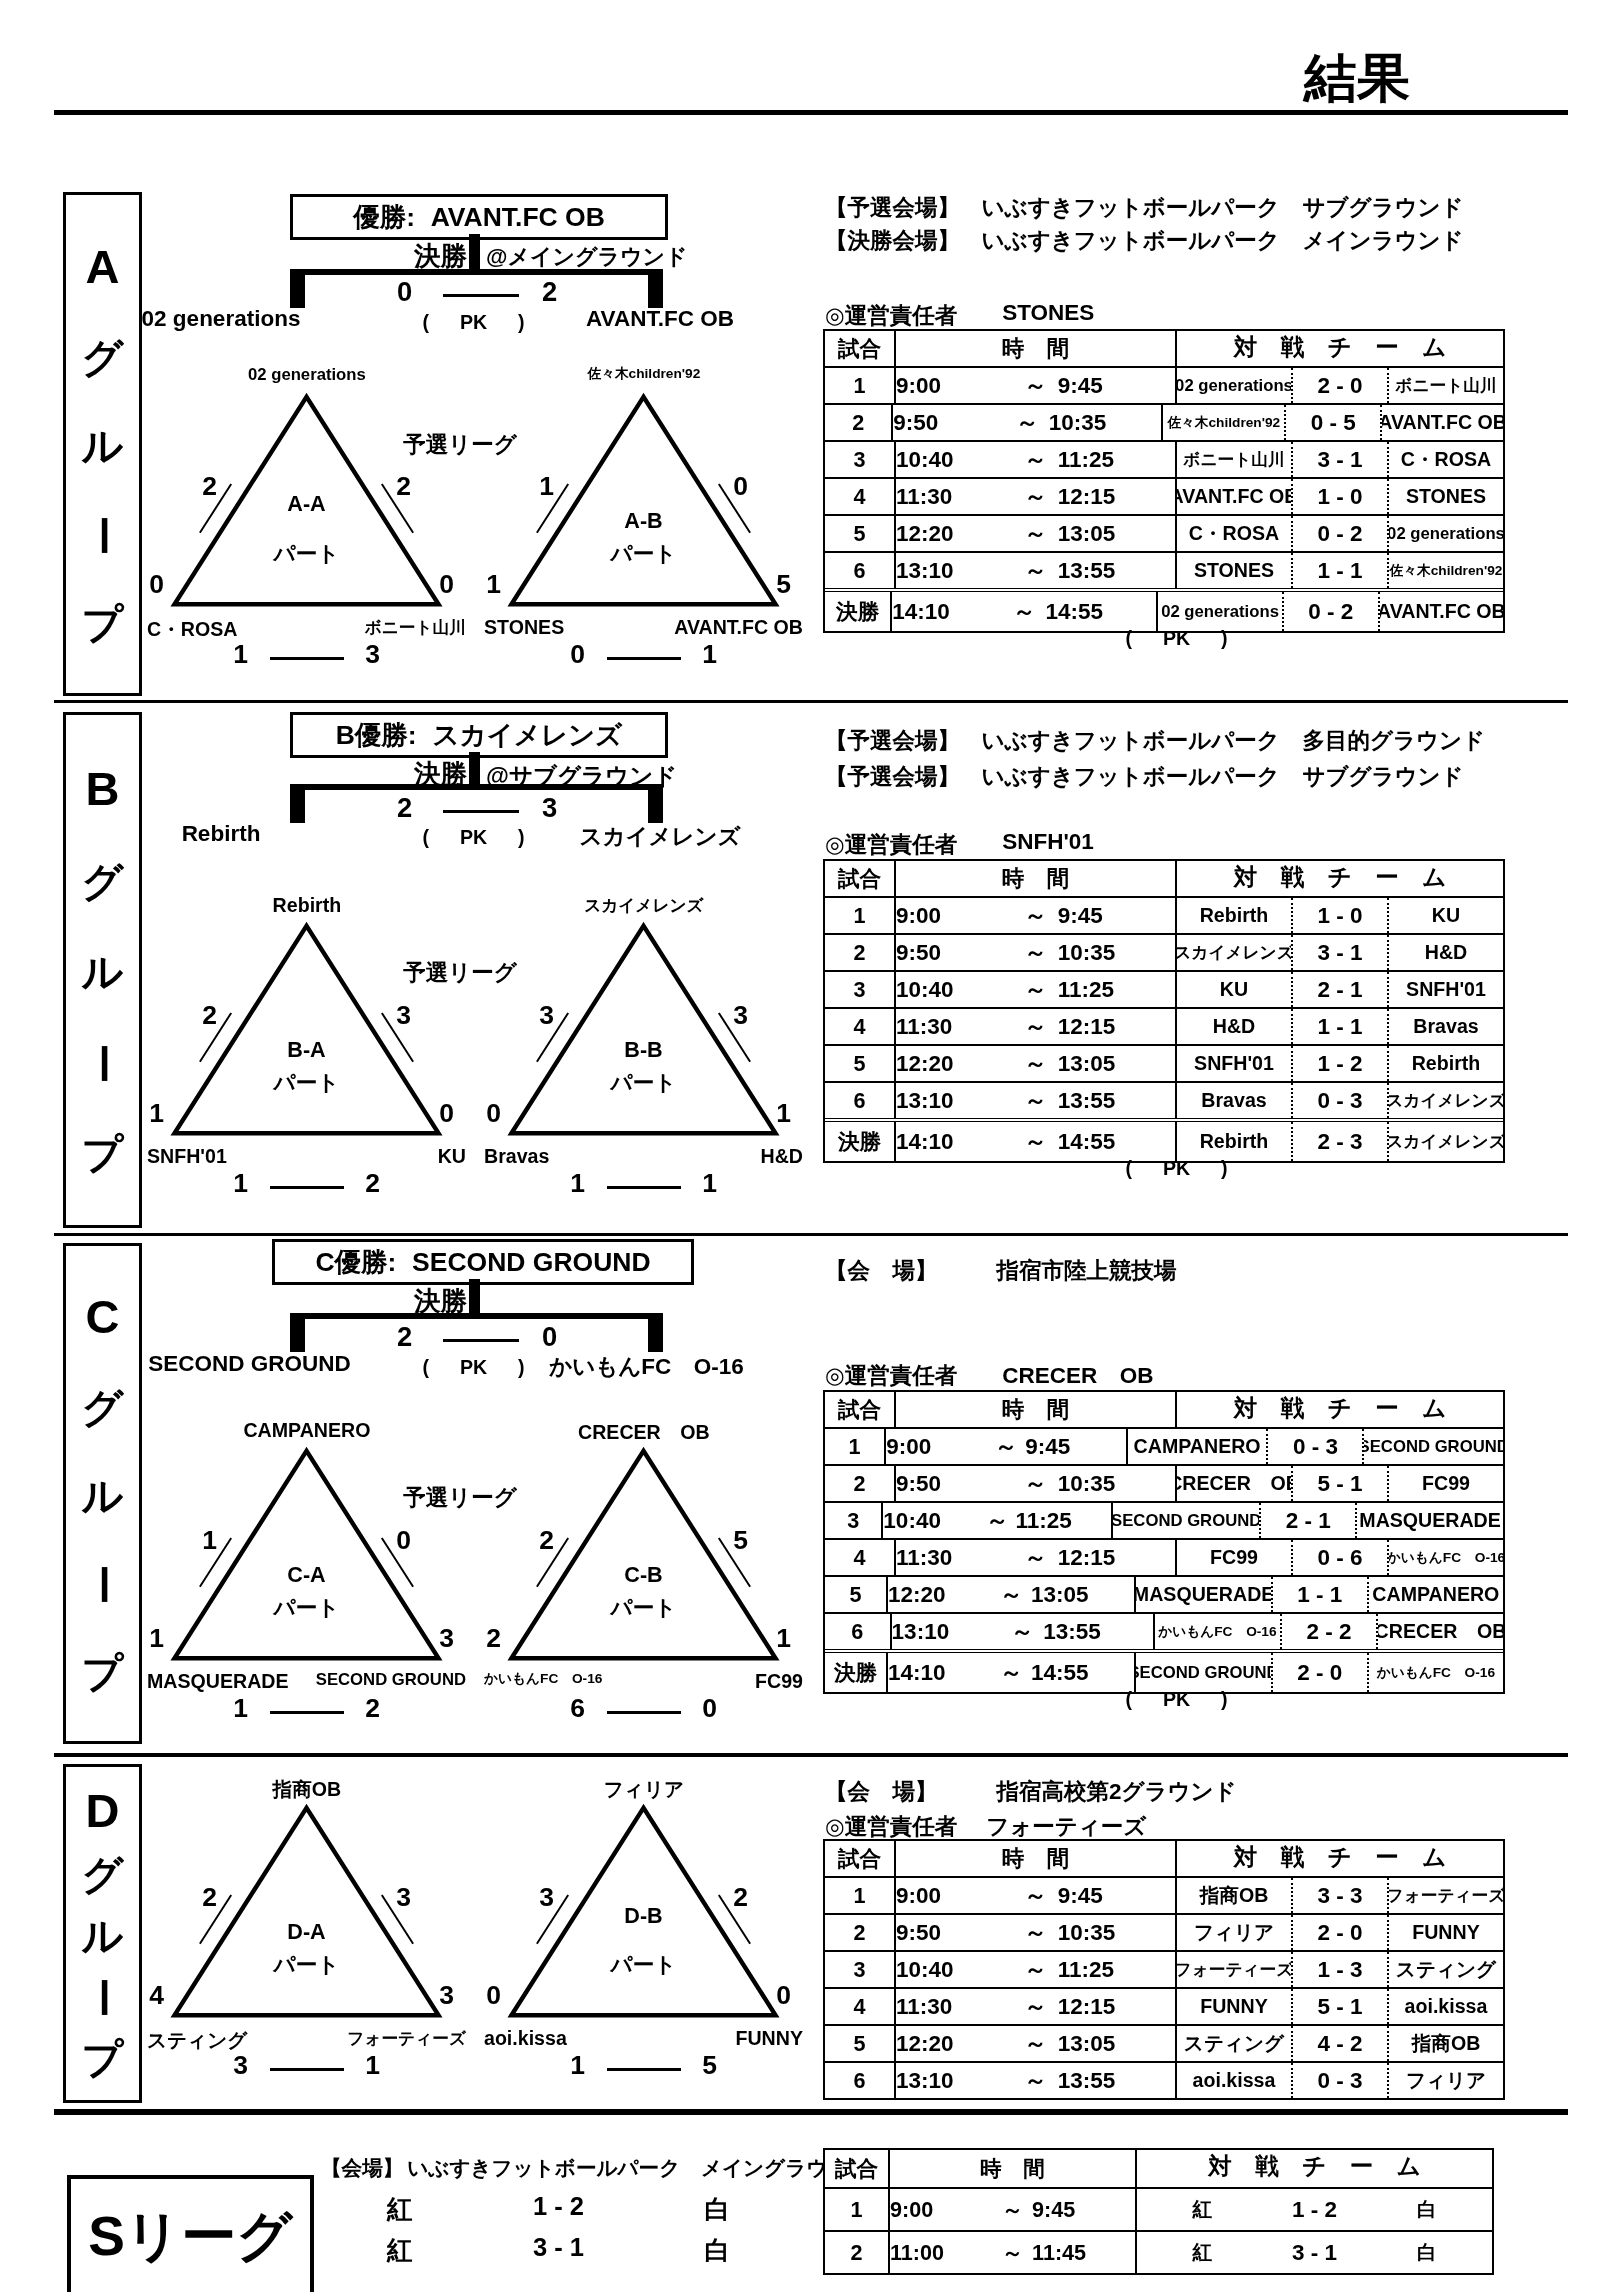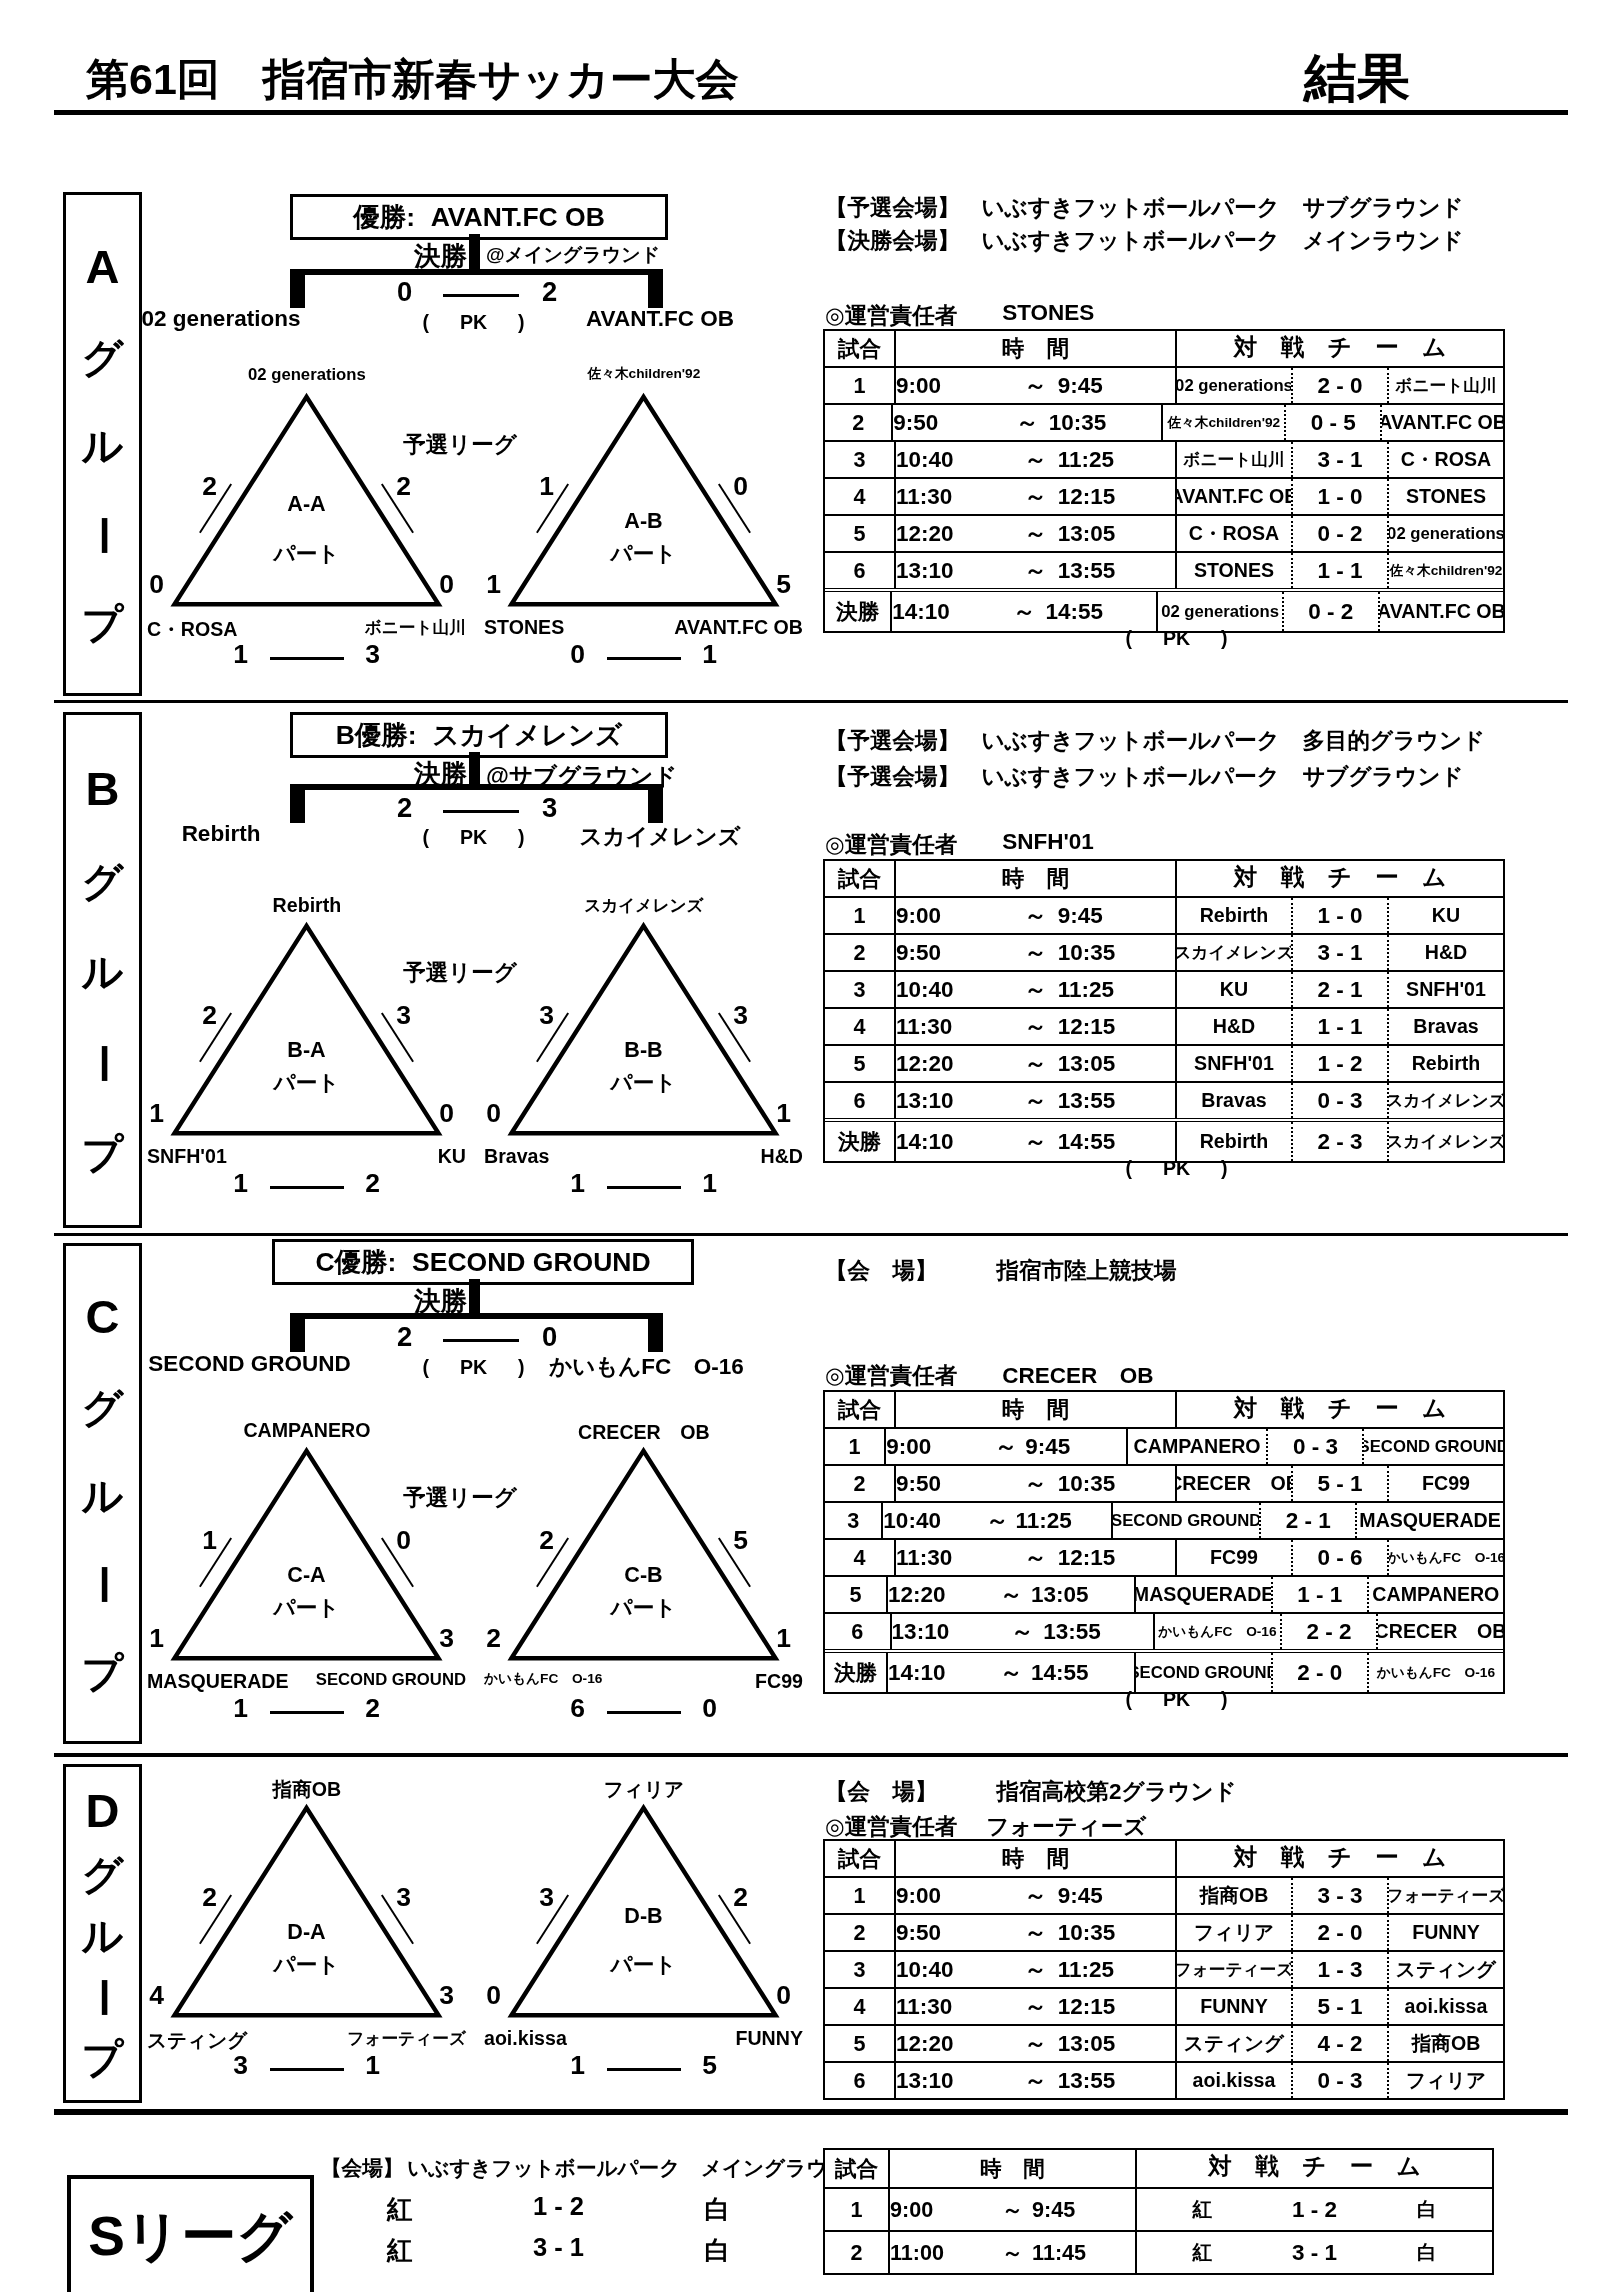"第61回 指宿市新春サッカー大会" div.abs { html: <div>第61回 指宿市新春サッカー大会</div> -> none }
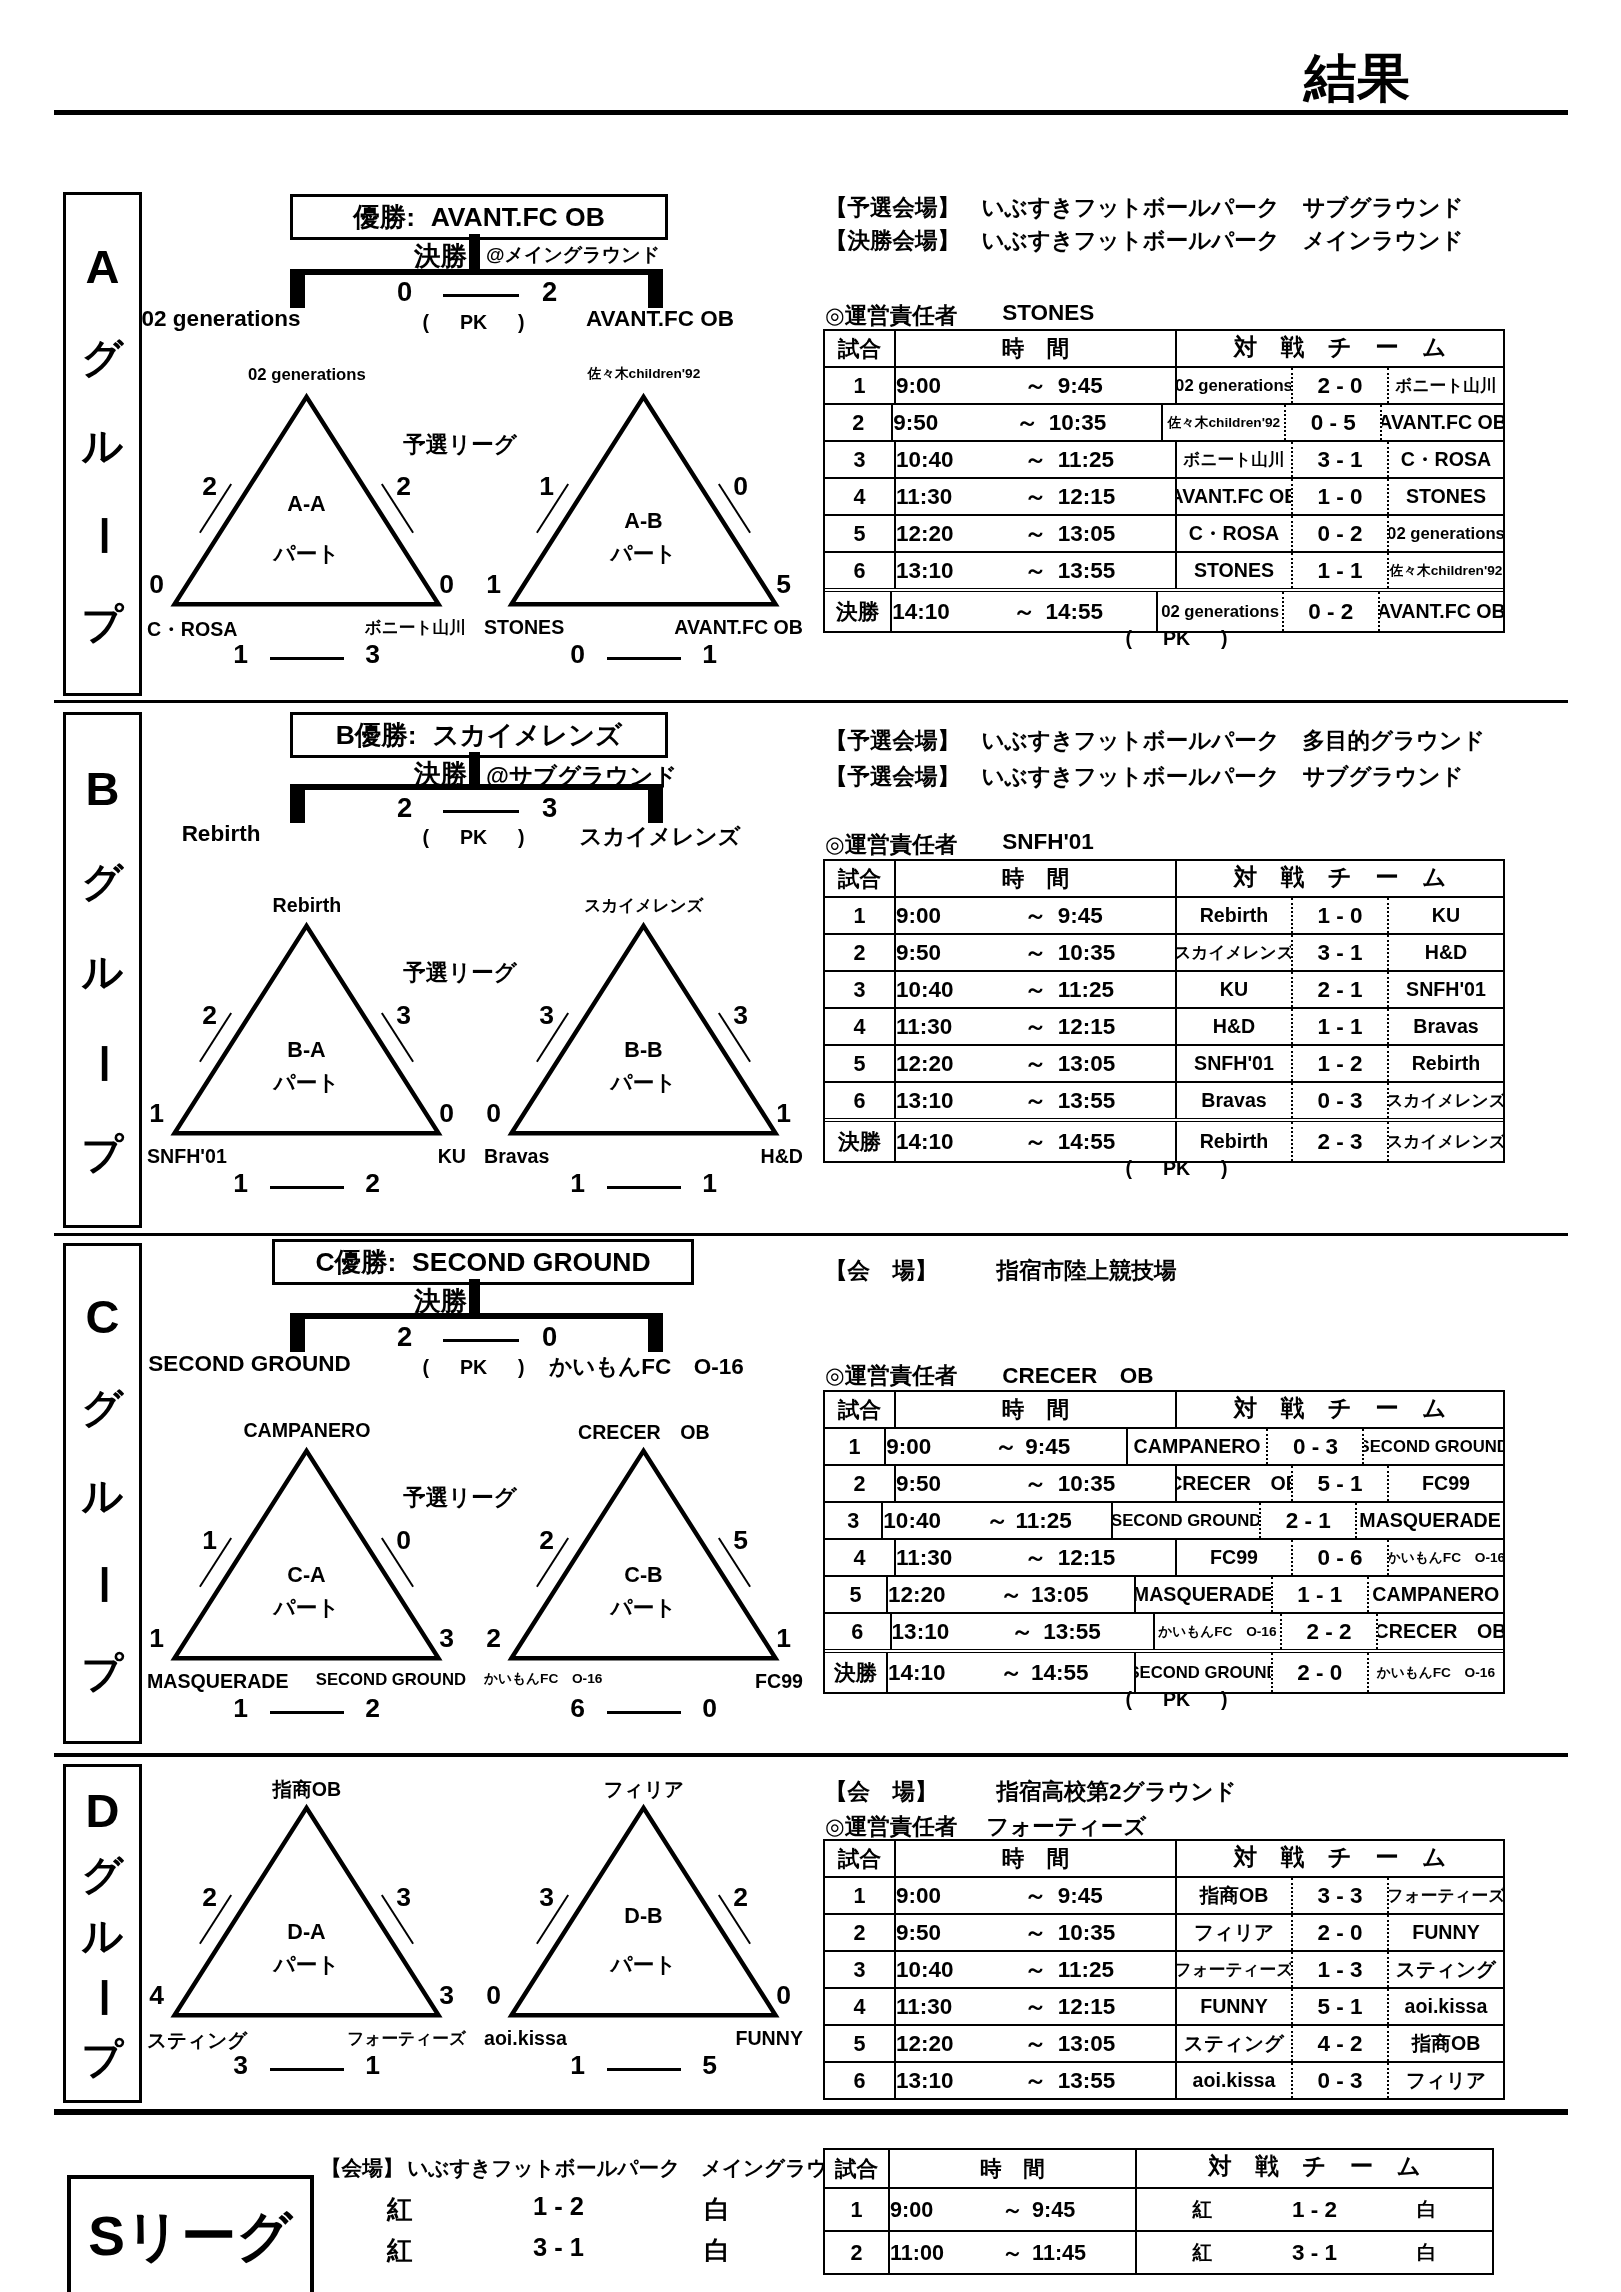"@メイングラウンド" div.abs { font-size: 19px -> 22px }
